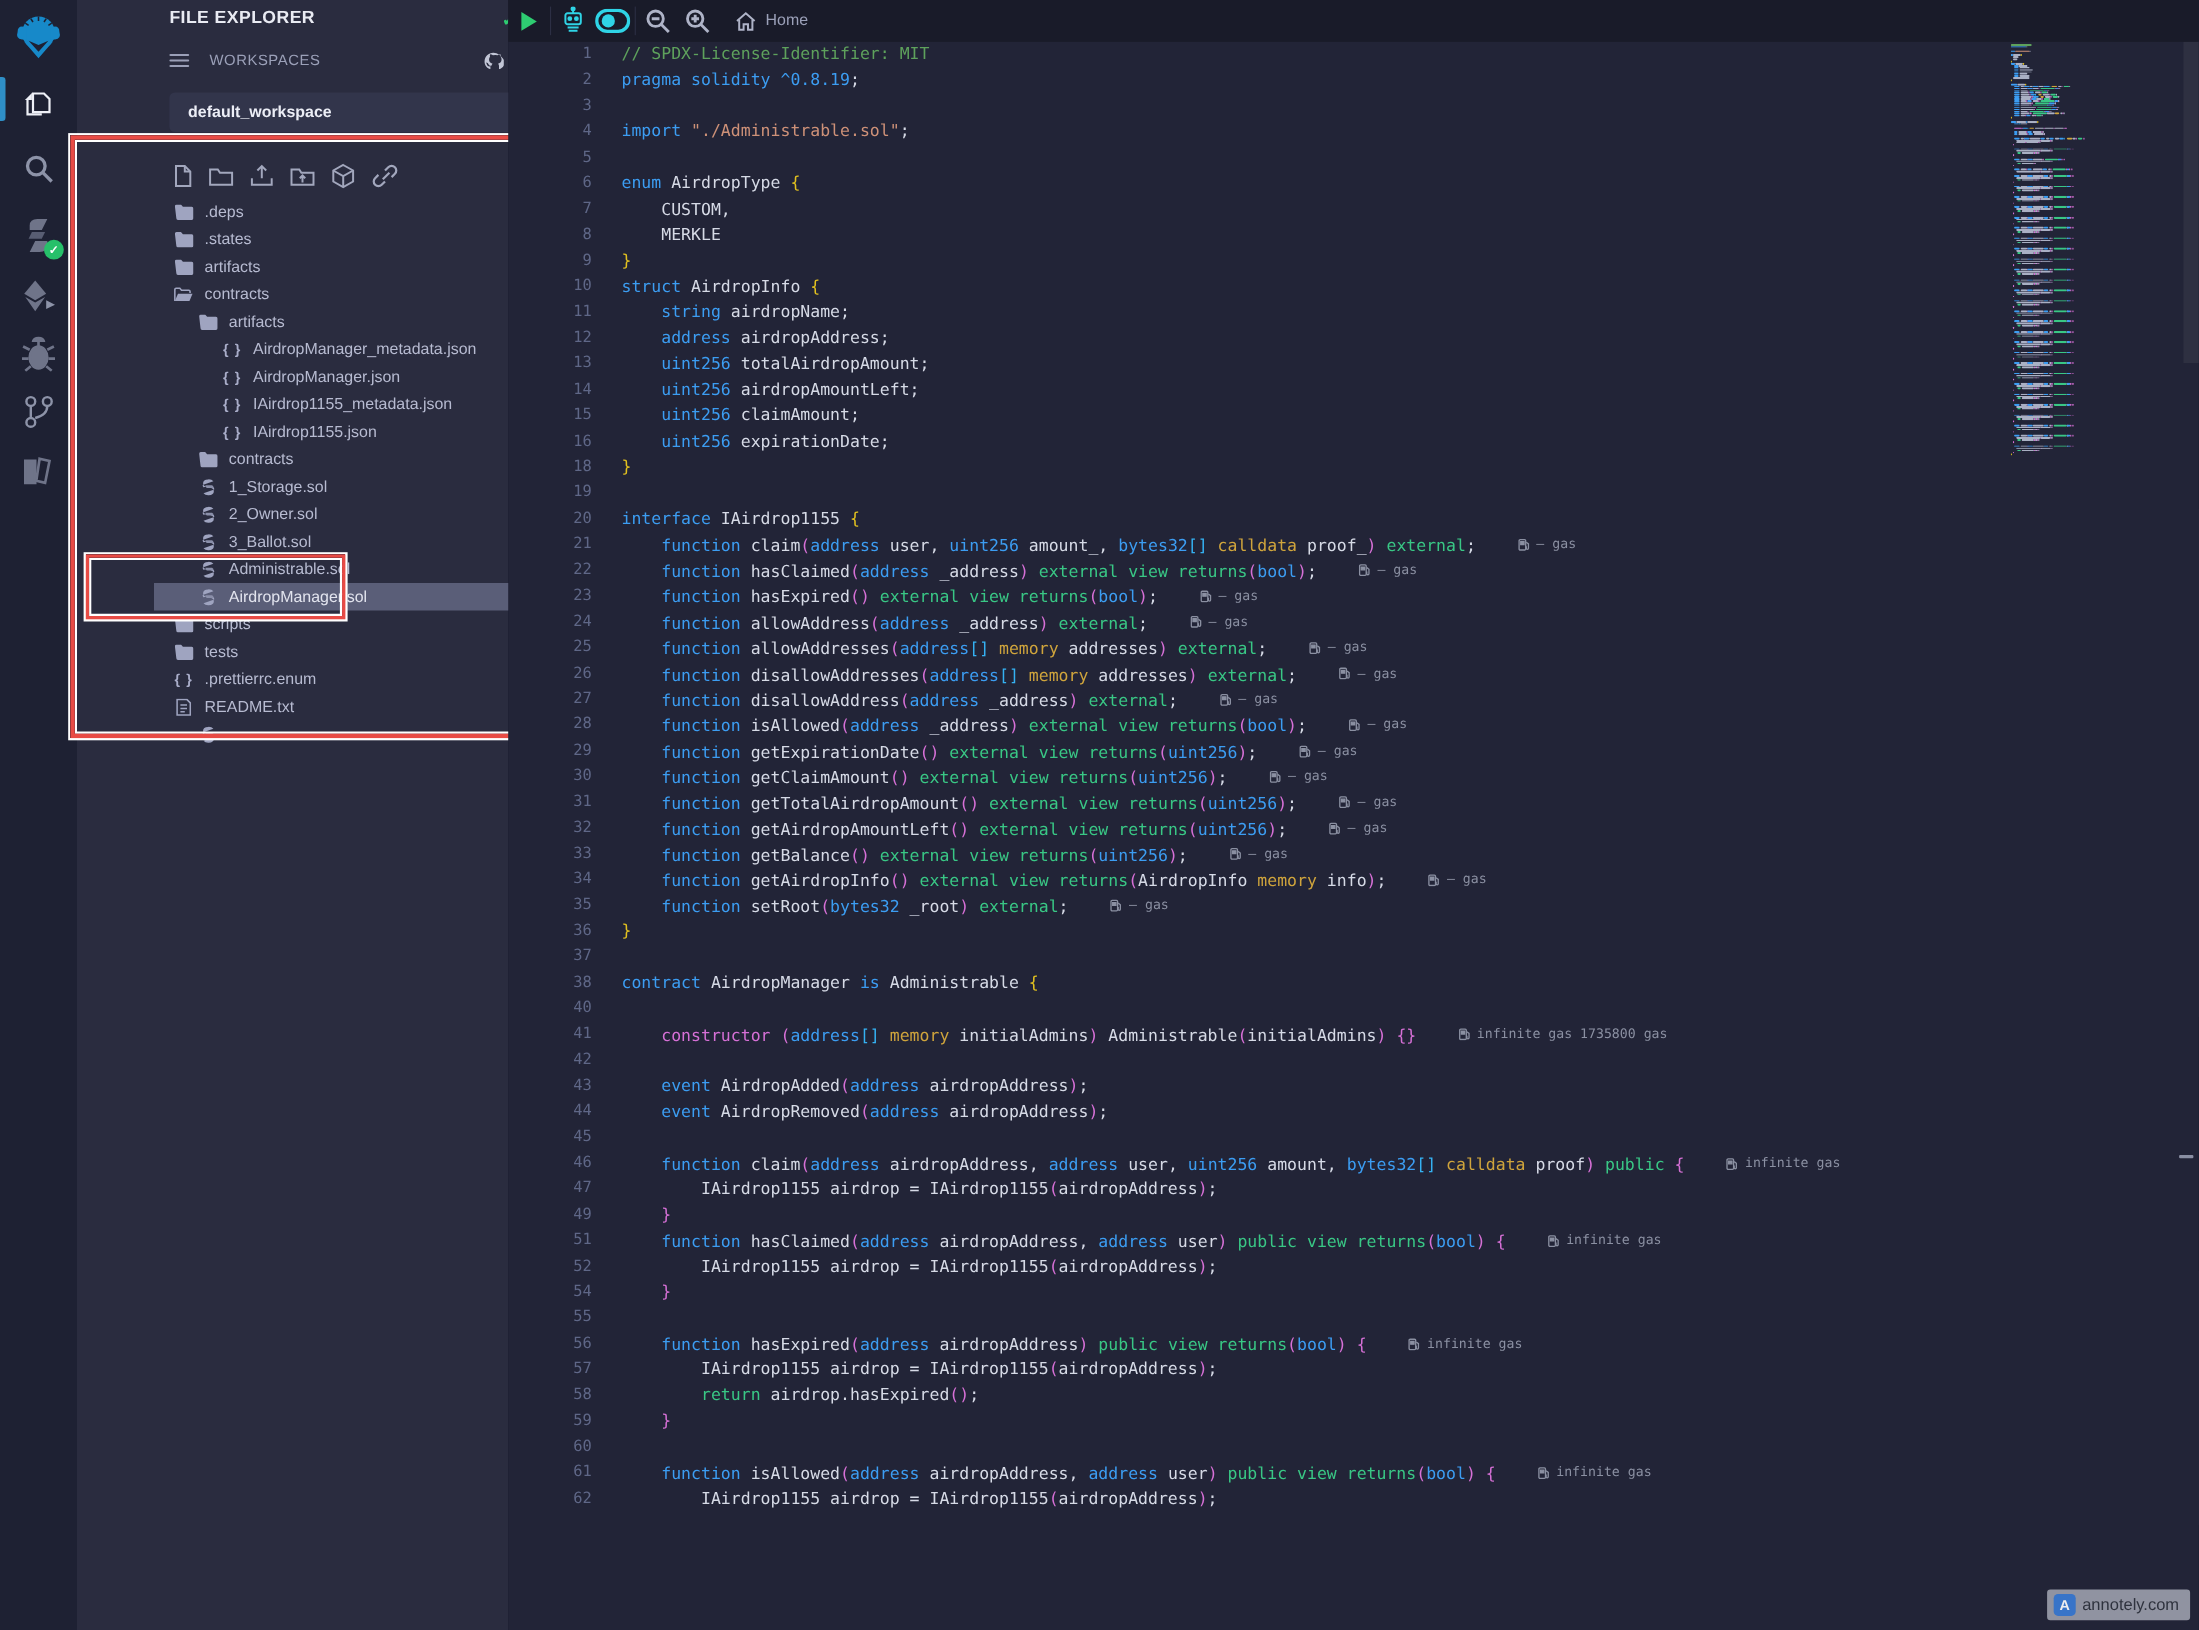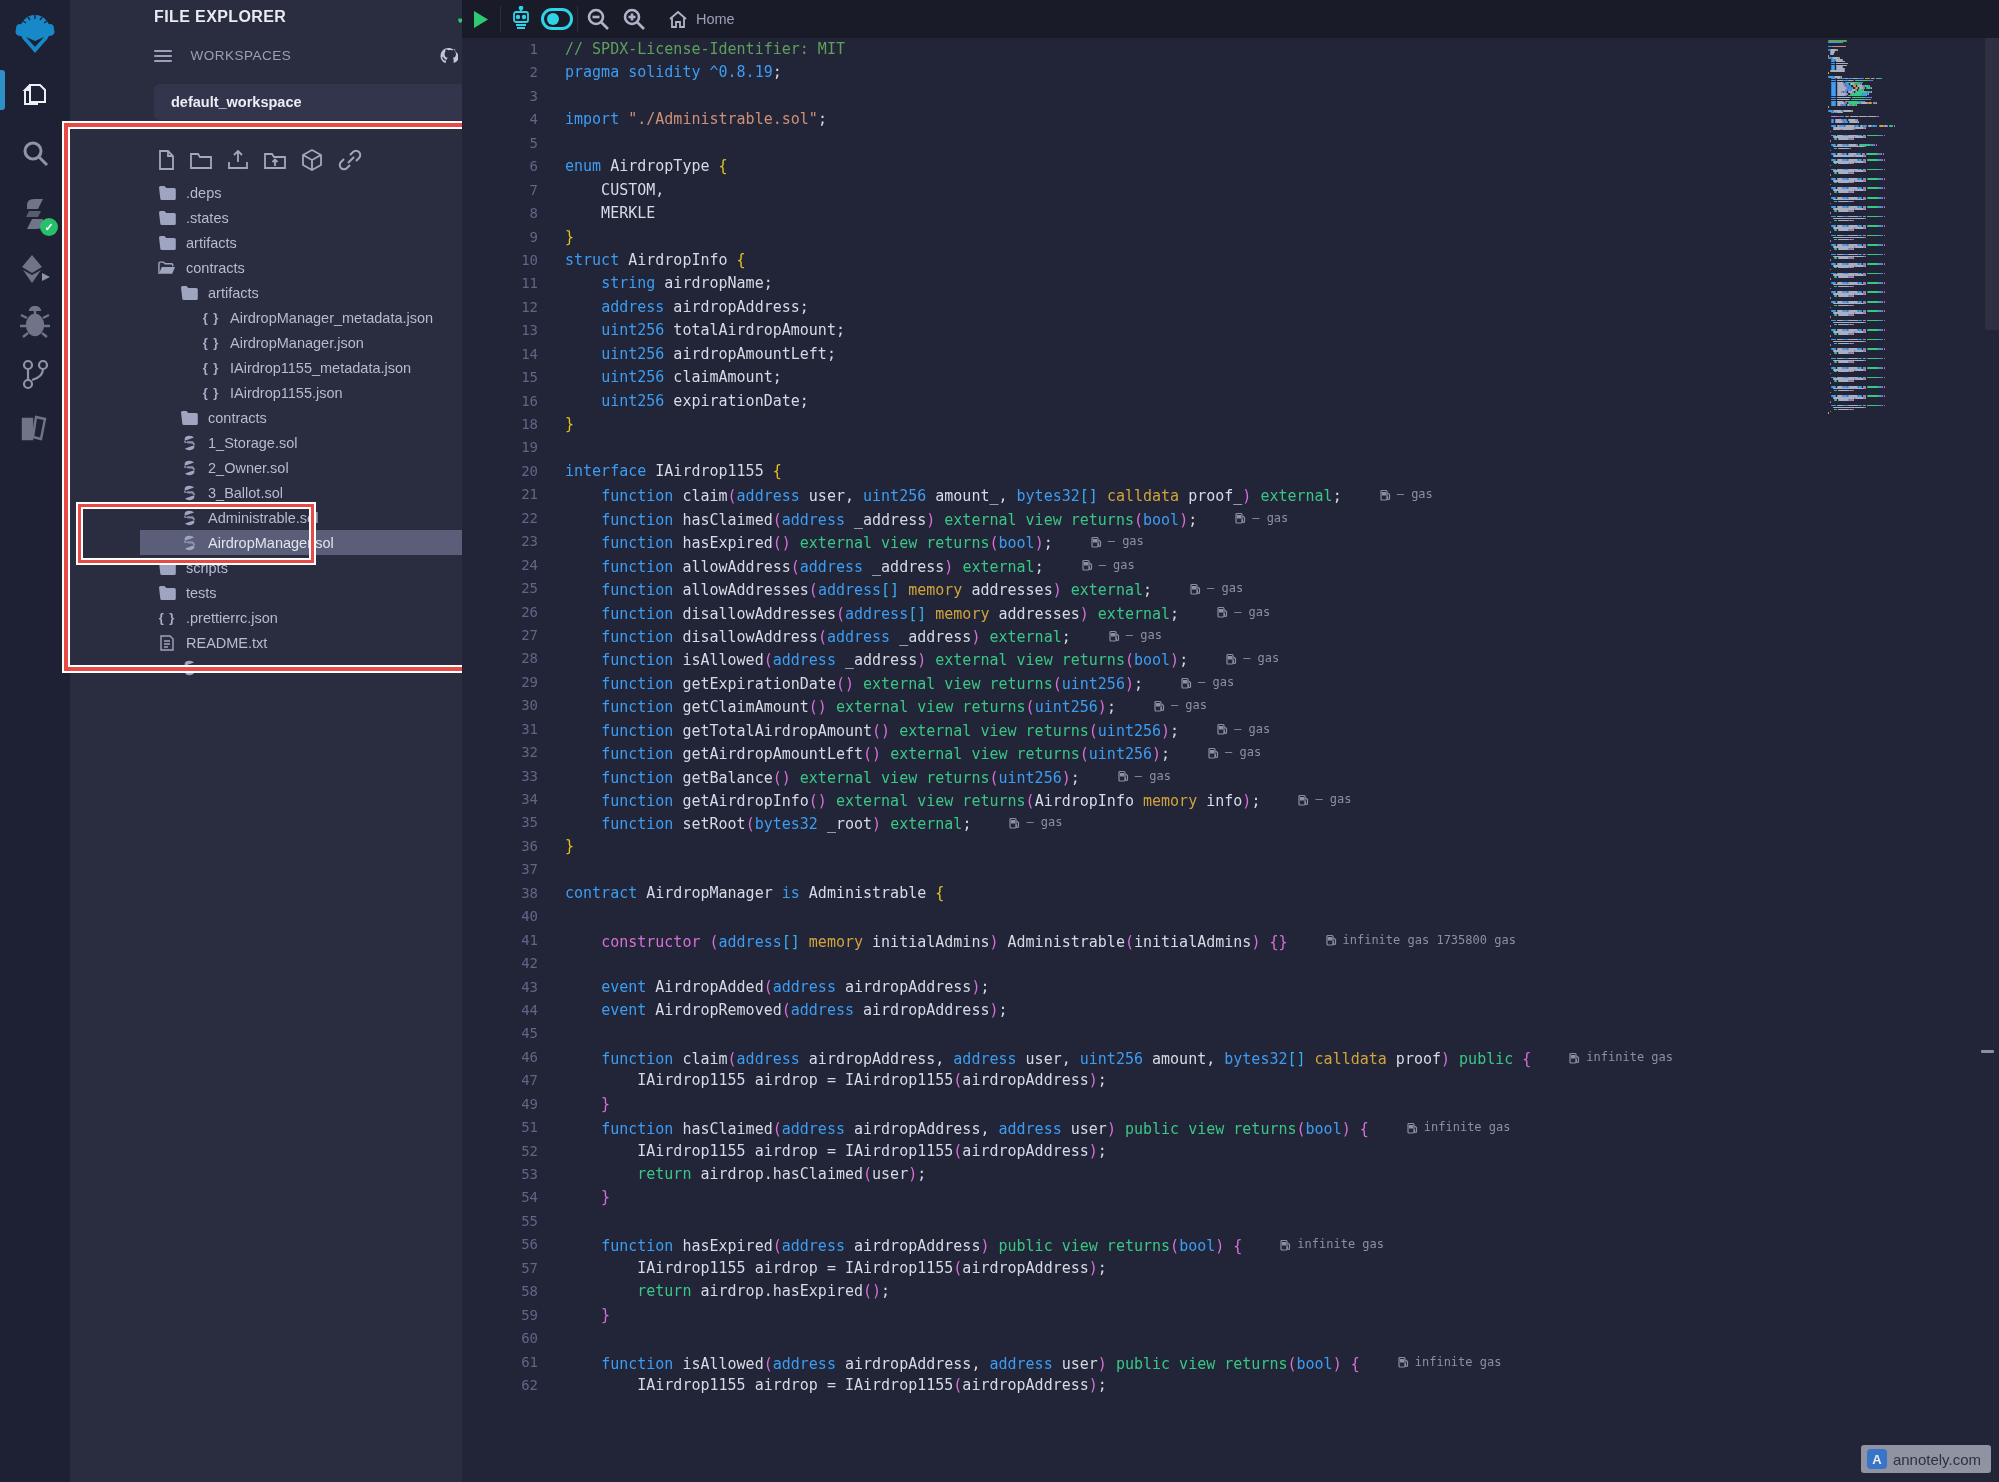".prettierrc.json" span { text: .prettierrc.json -> .prettierrc.enum }
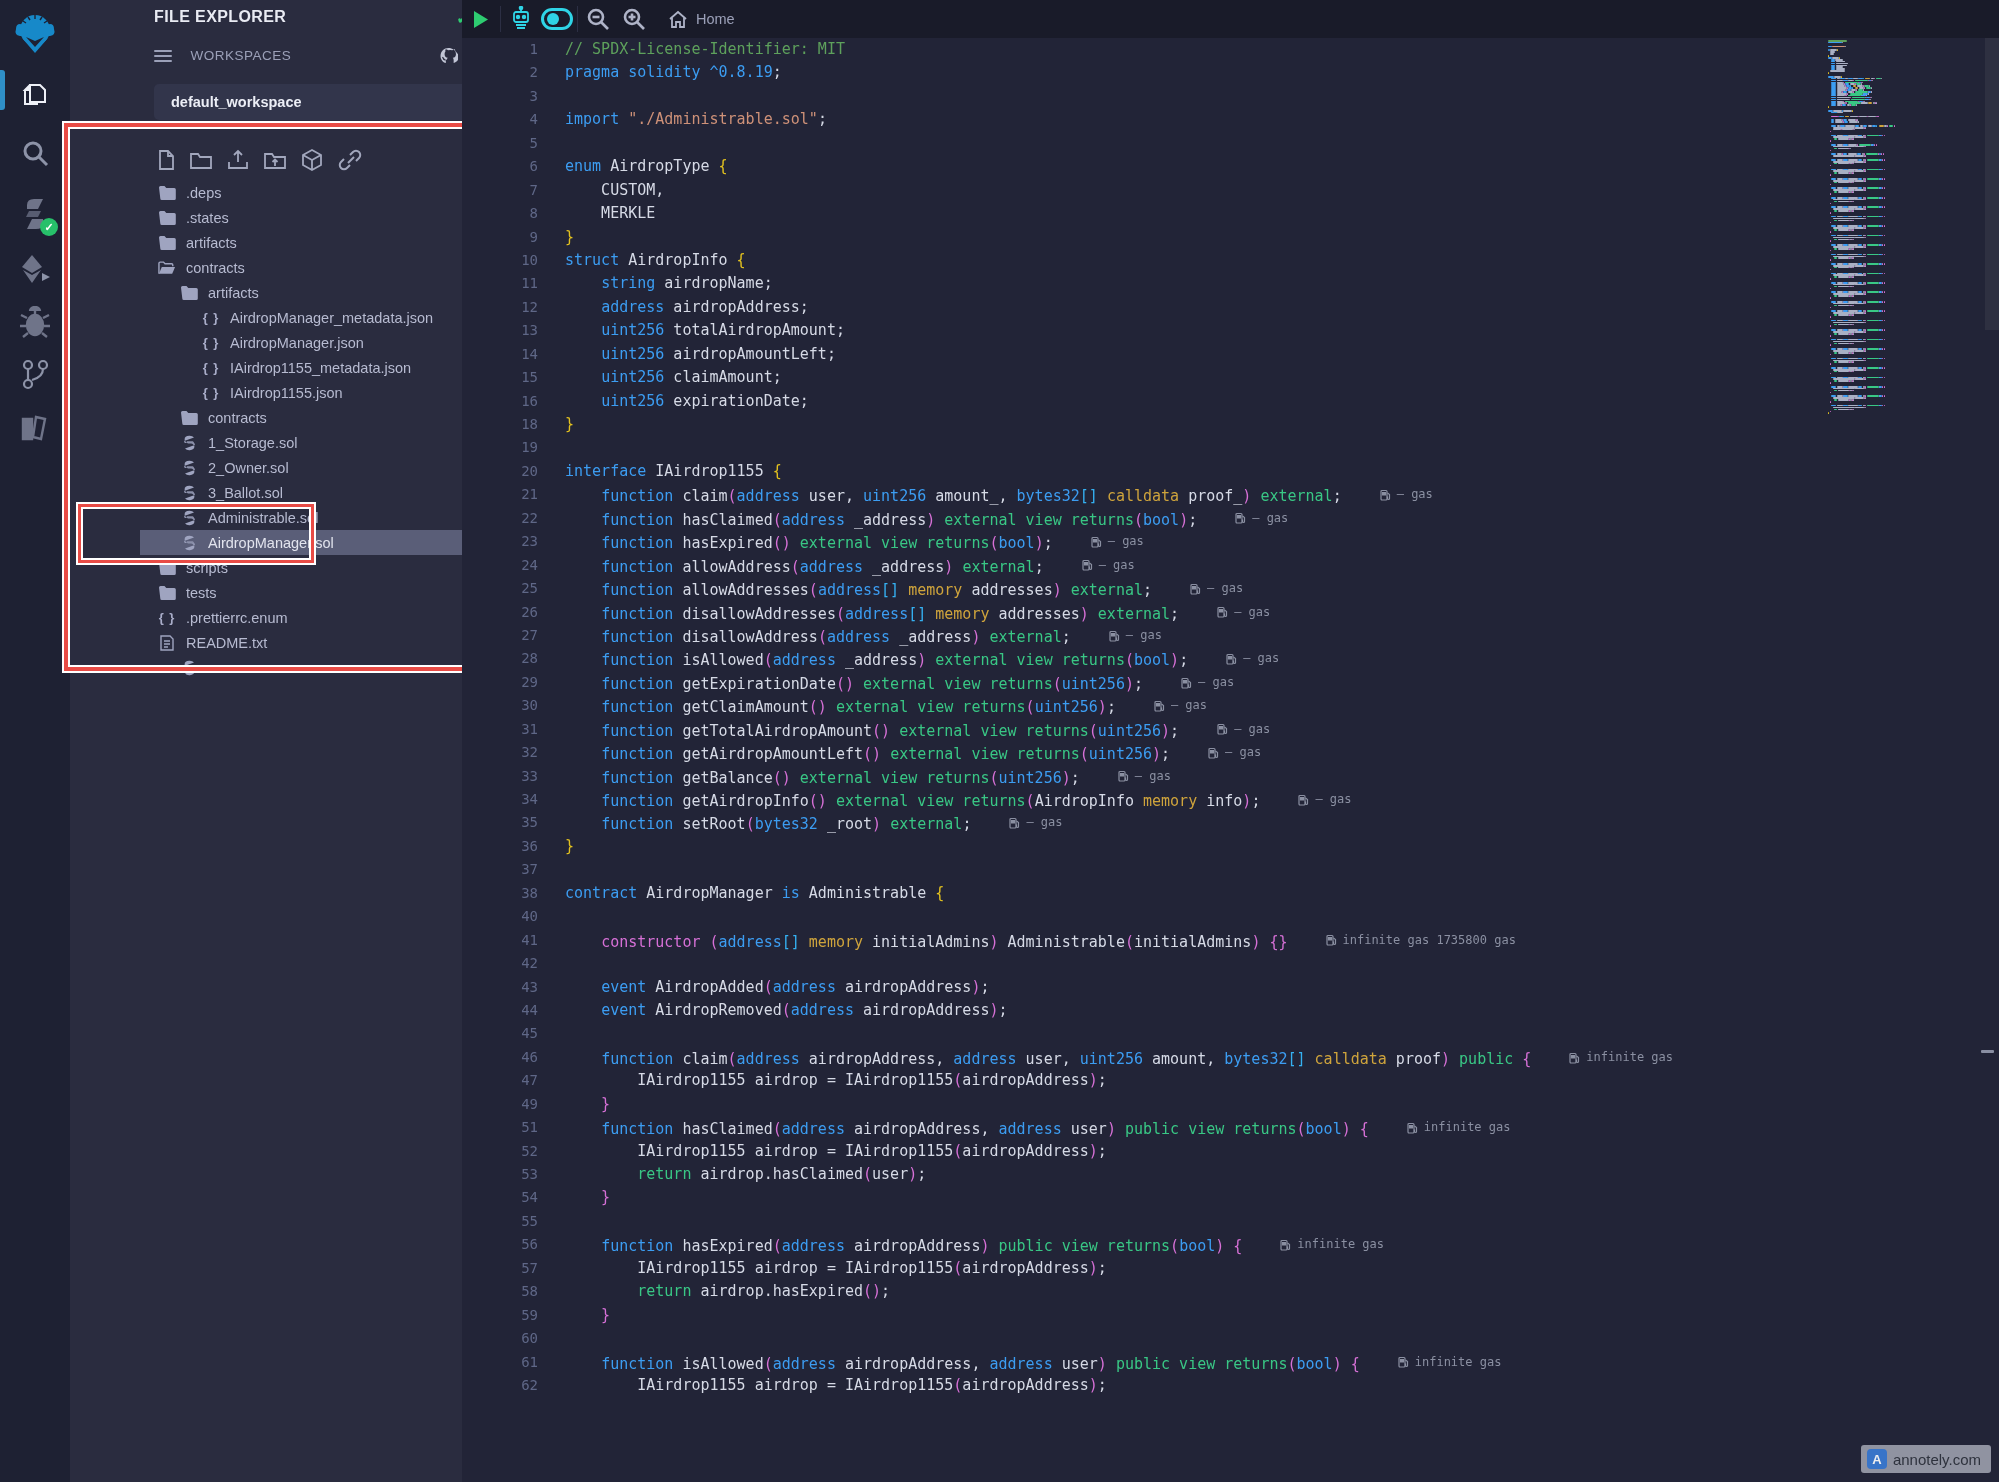"53" div.cl { html: <div><span>53</span><span><span> </span><span>return</span><span> airdrop.hasClaimed</span><span>(</span><span>user</span><span>)</span><span>;</span></span></div> -> none }
